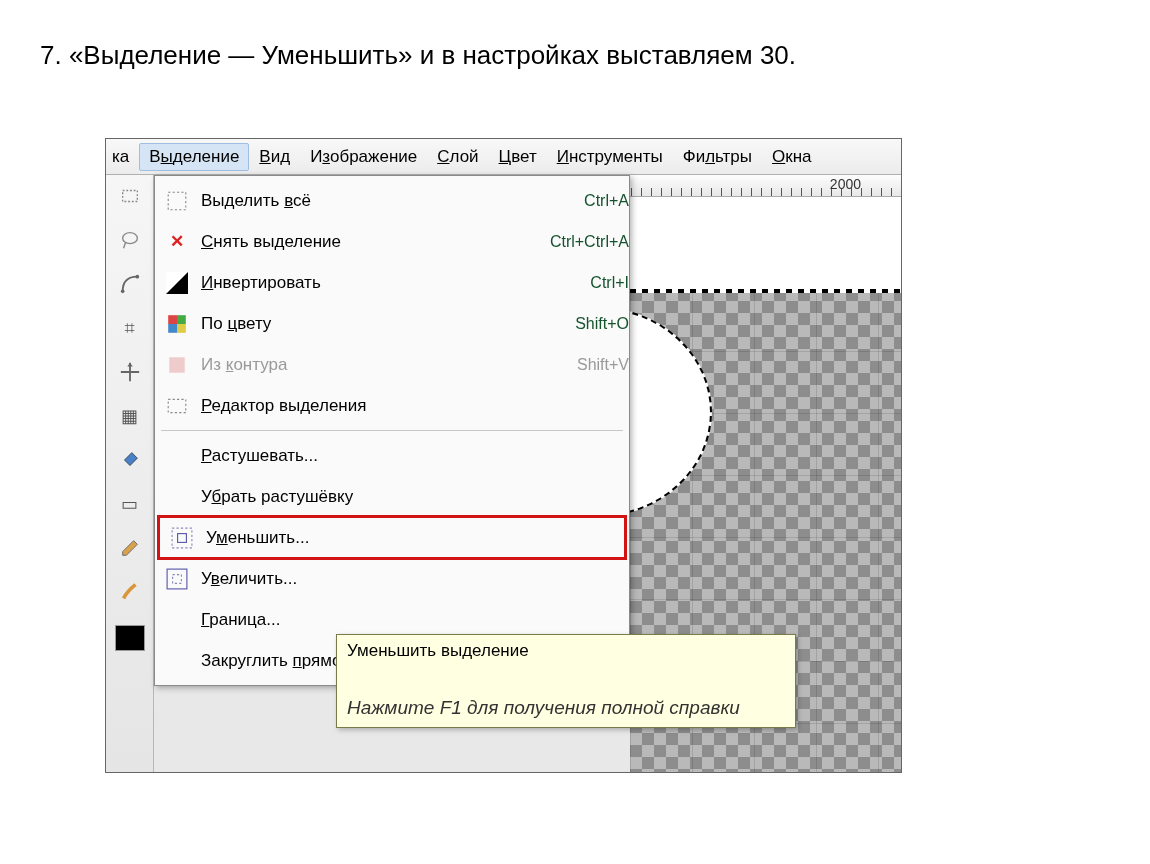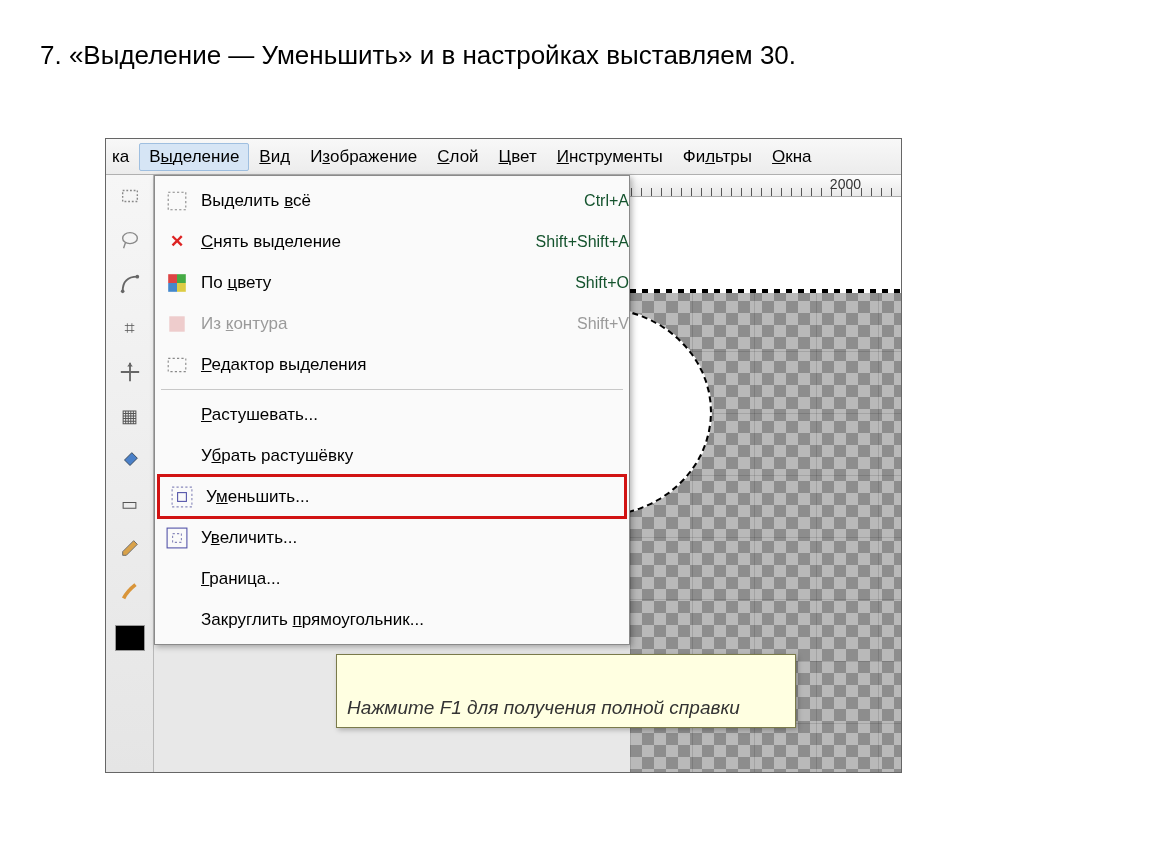"Shift+Shift+A" span.sc { text: Shift+Shift+A -> Ctrl+Ctrl+A }
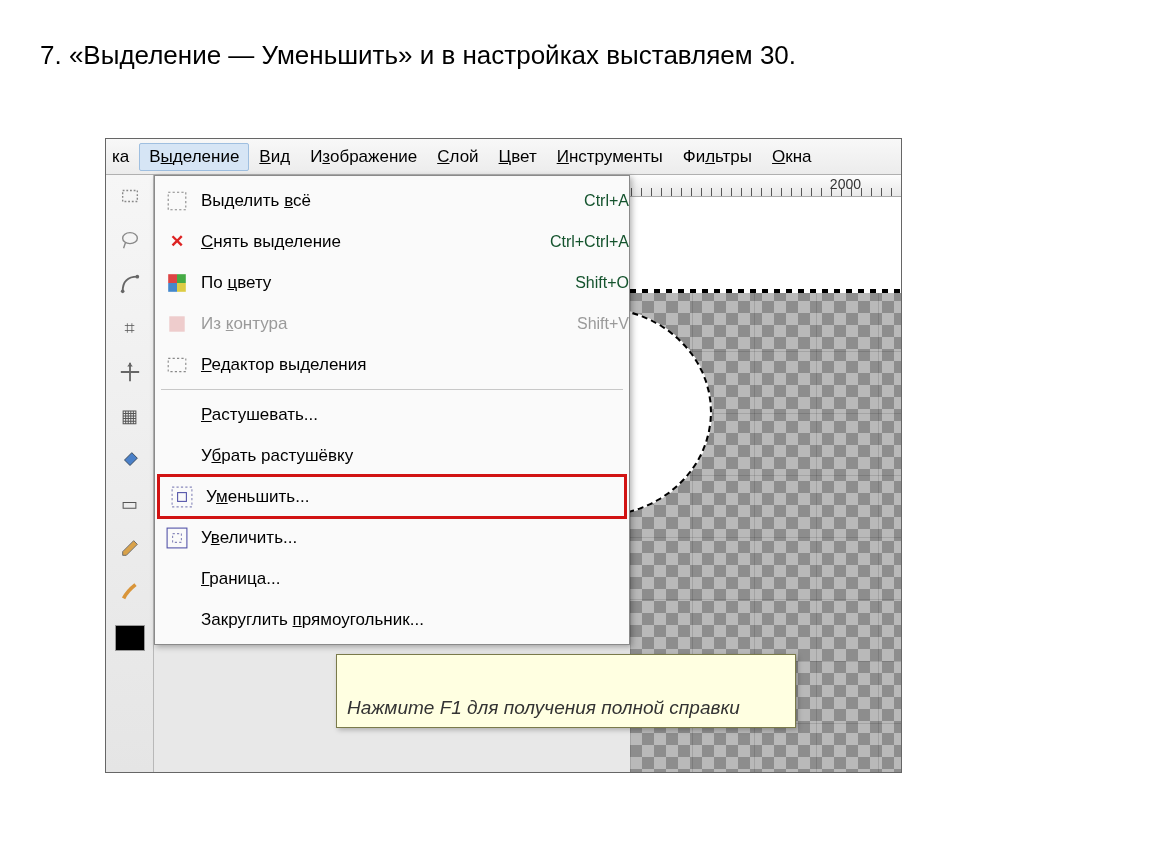"Инвертировать" div.dd-row { html: none -> <div> <span> <svg> <rect></rect> <path></path> </svg> </span> <span><u>И</u>нвертировать</span> <span>Ctrl+I</span> </div> }
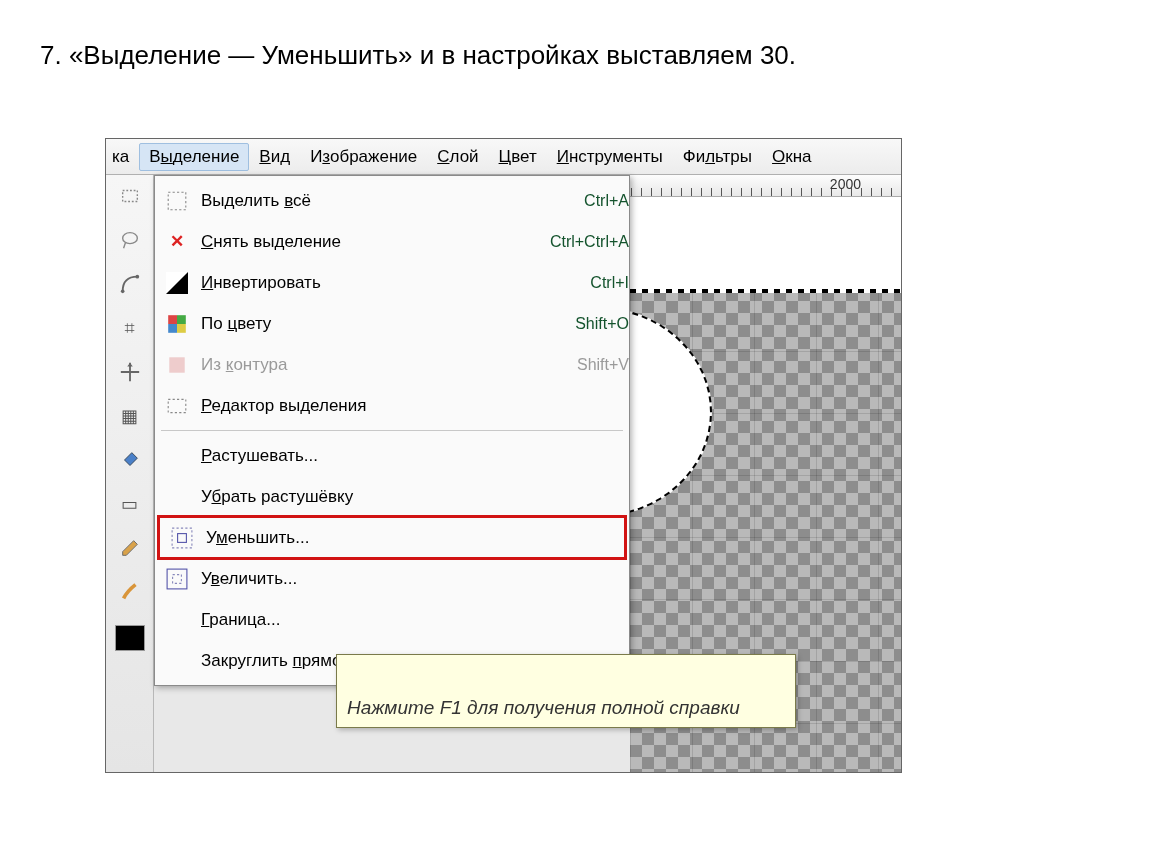"Уменьшить выделение" div.tt-title { html: none -> <div>Уменьшить выделение</div> }
